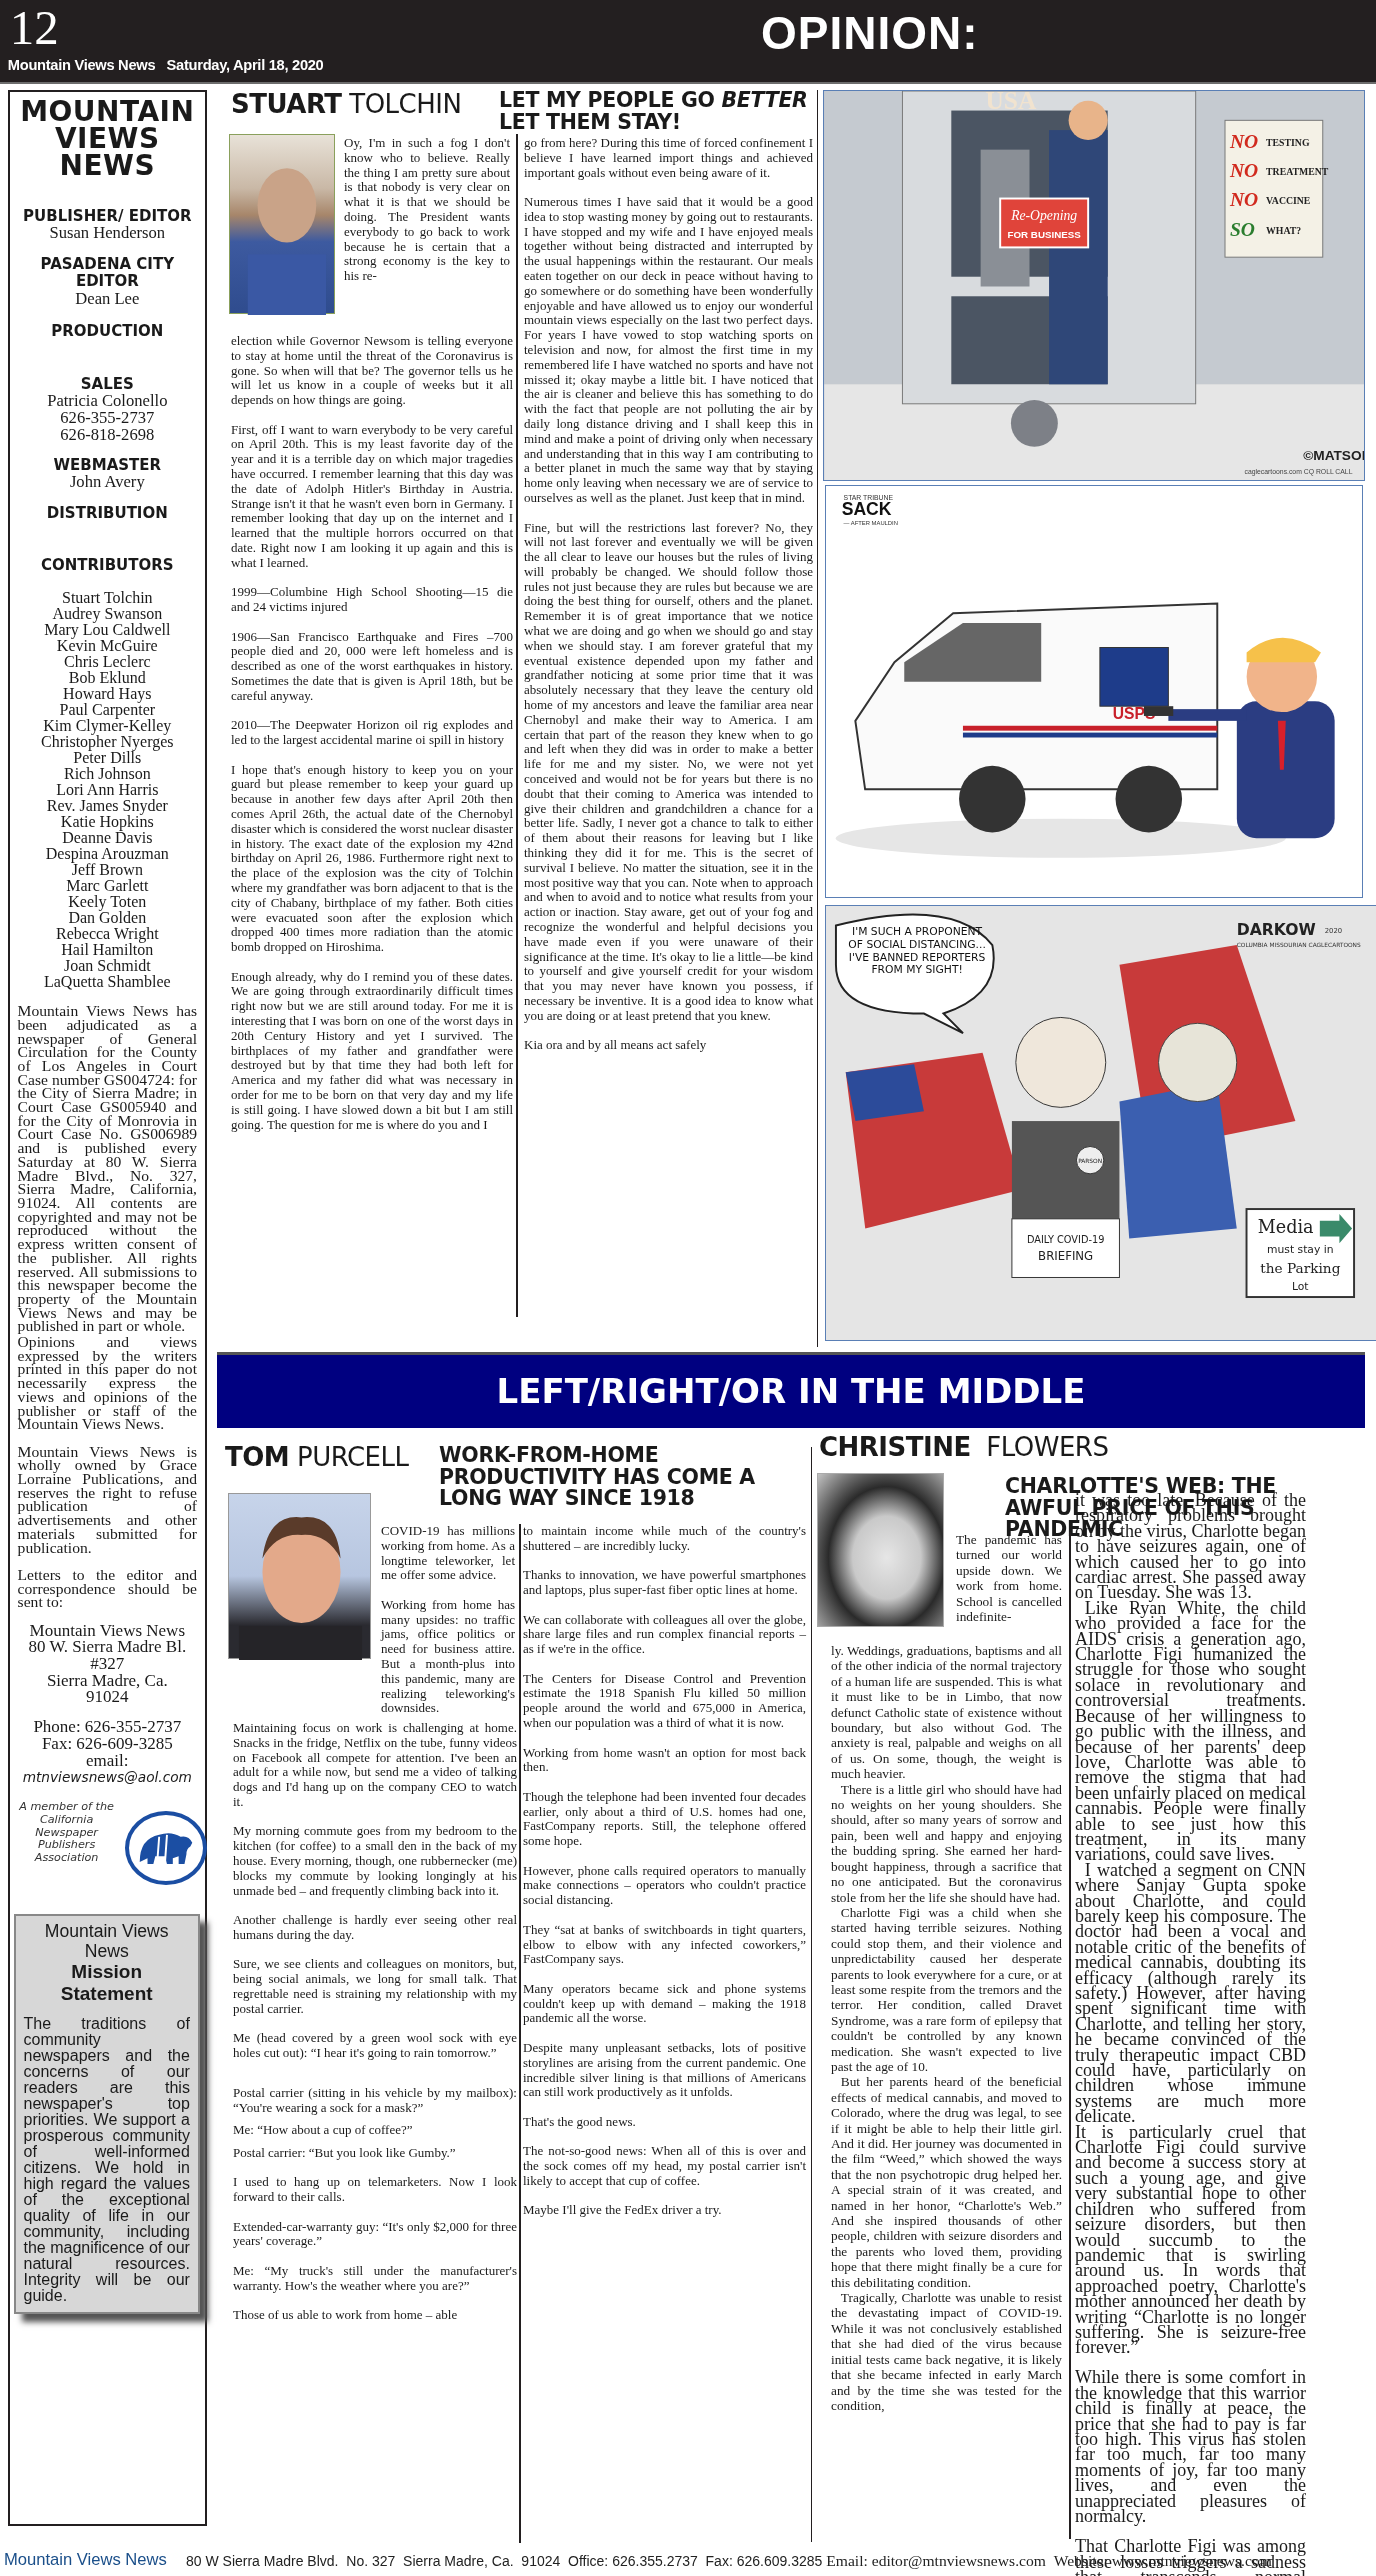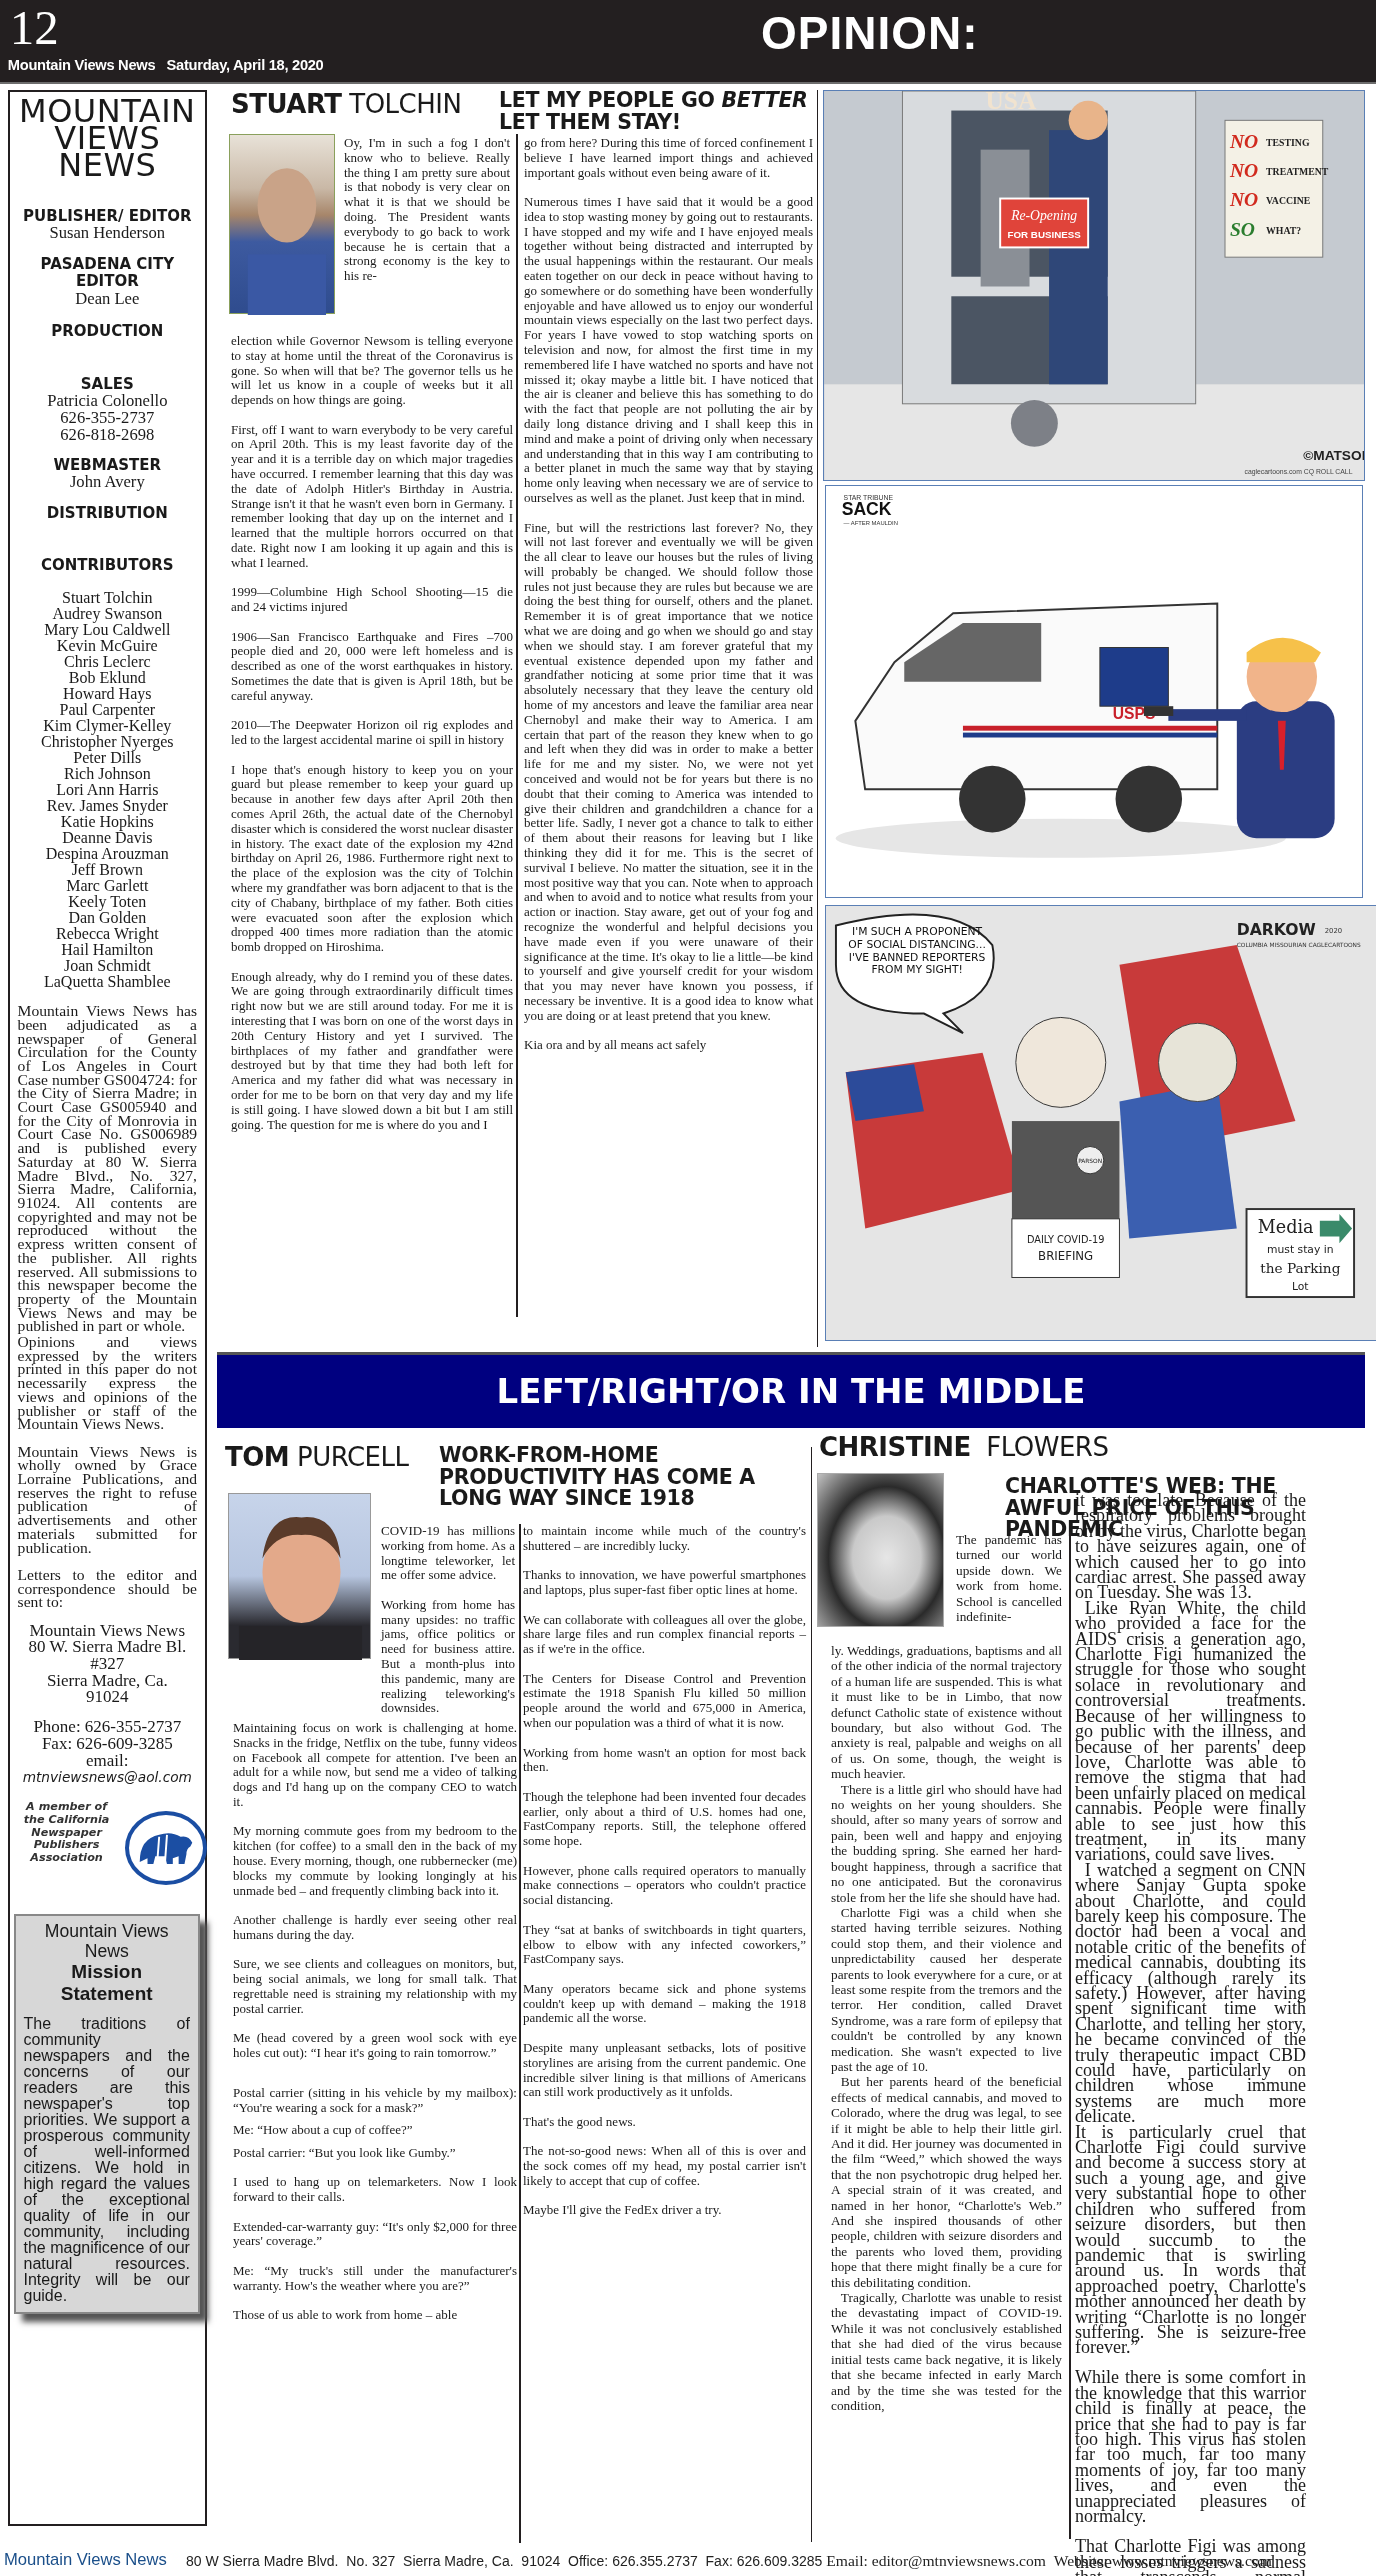"MOUNTAIN" .sb-title { font-size: 32px -> 28px; font-weight: normal -> bold }
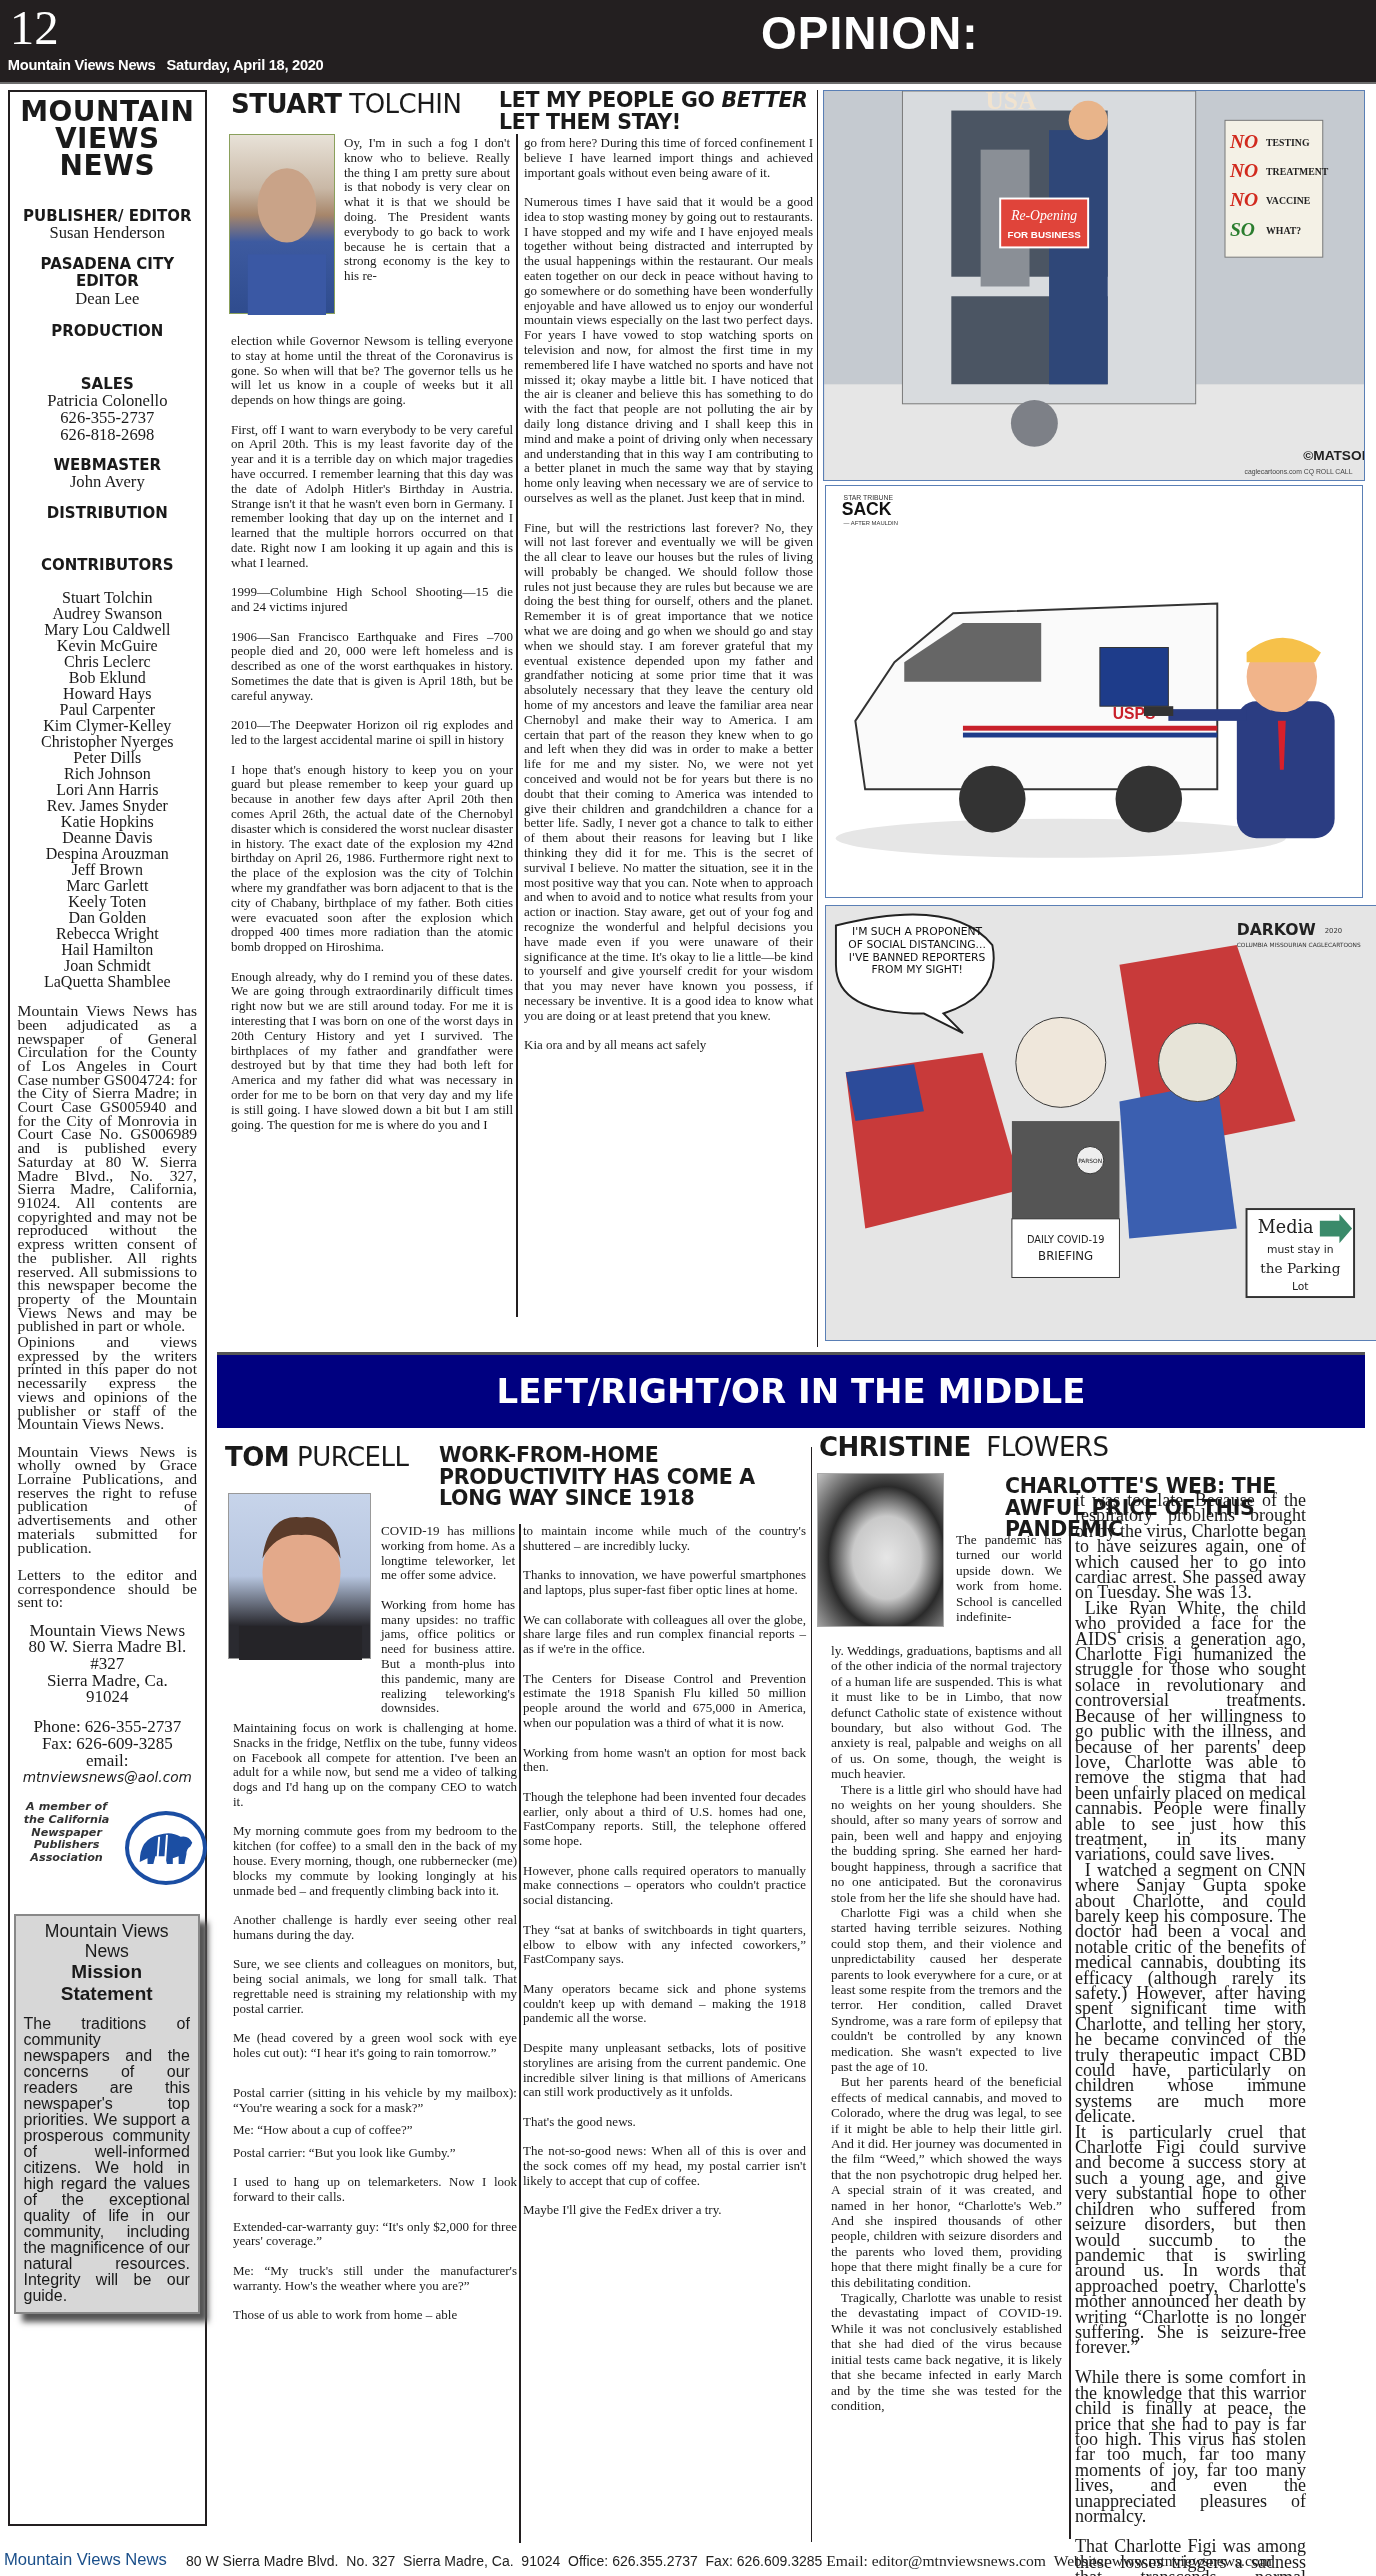"A member of the California" .cnpa { font-weight: bold -> none }
